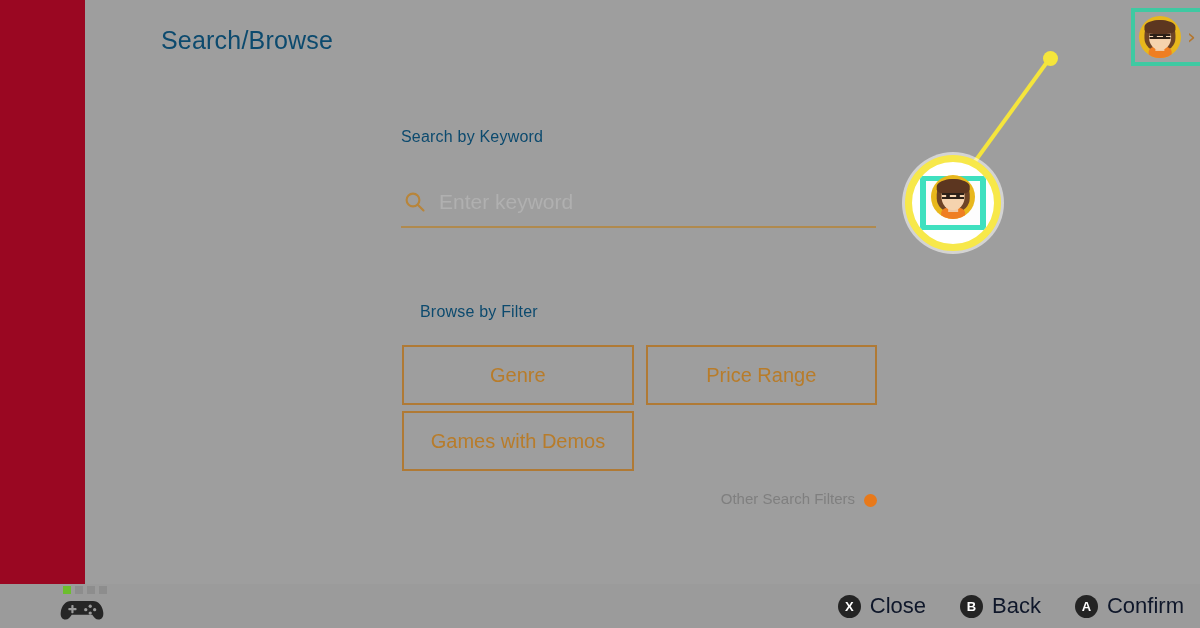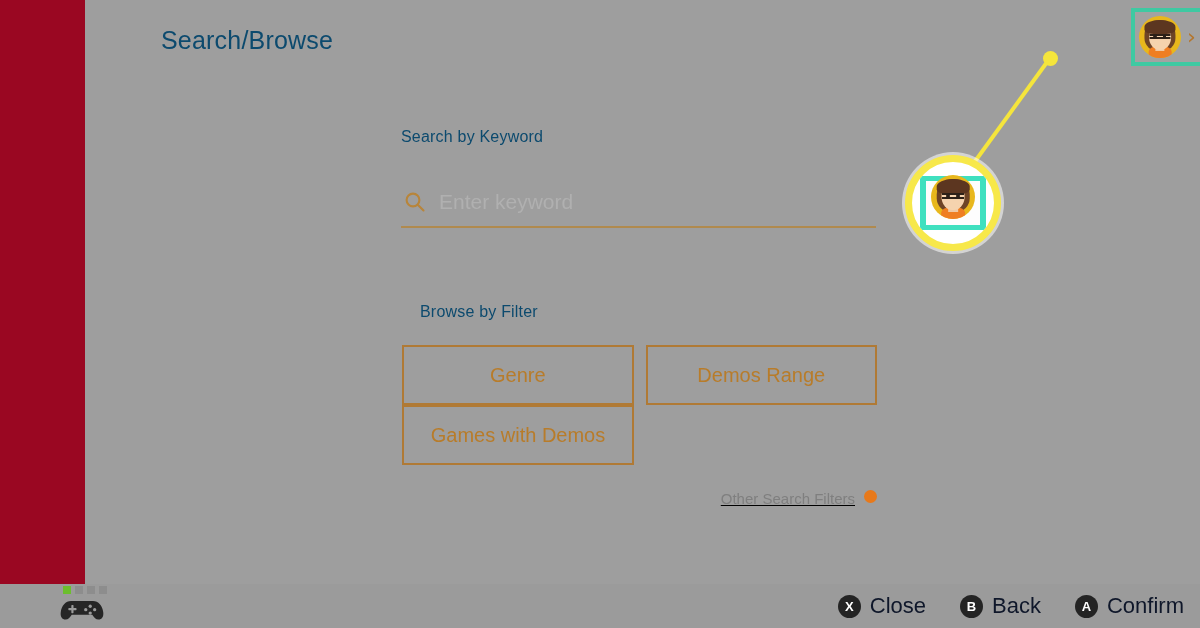"Genre" .filter-row { margin-bottom: none -> 6px }
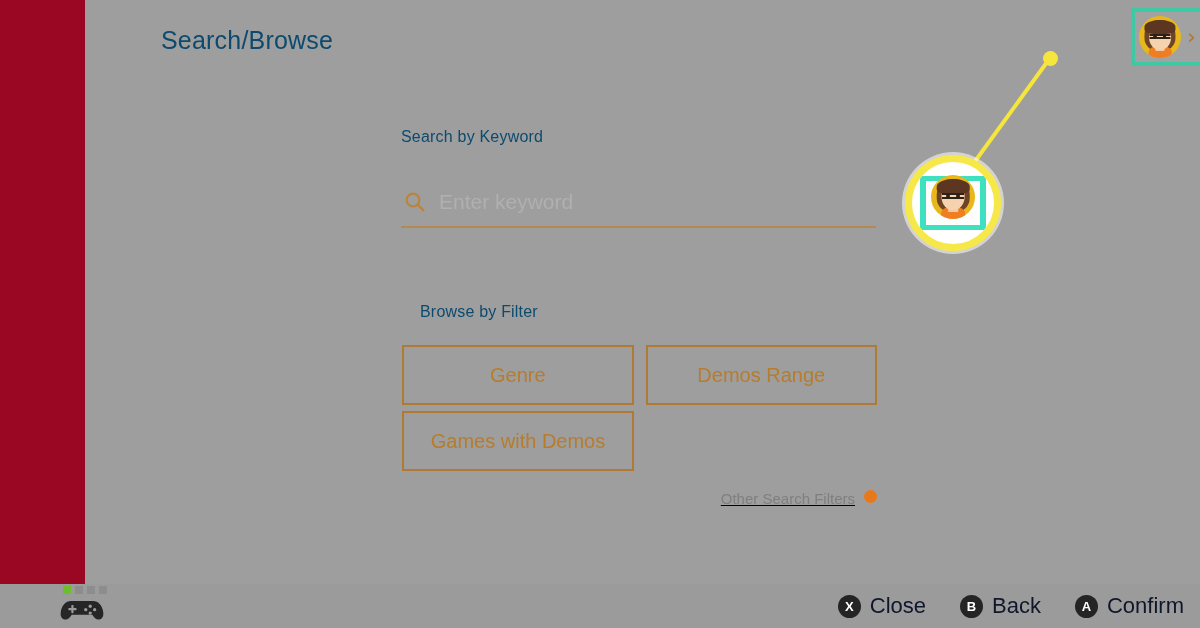"Demos Range" button.filter-btn { text: Demos -> Price }
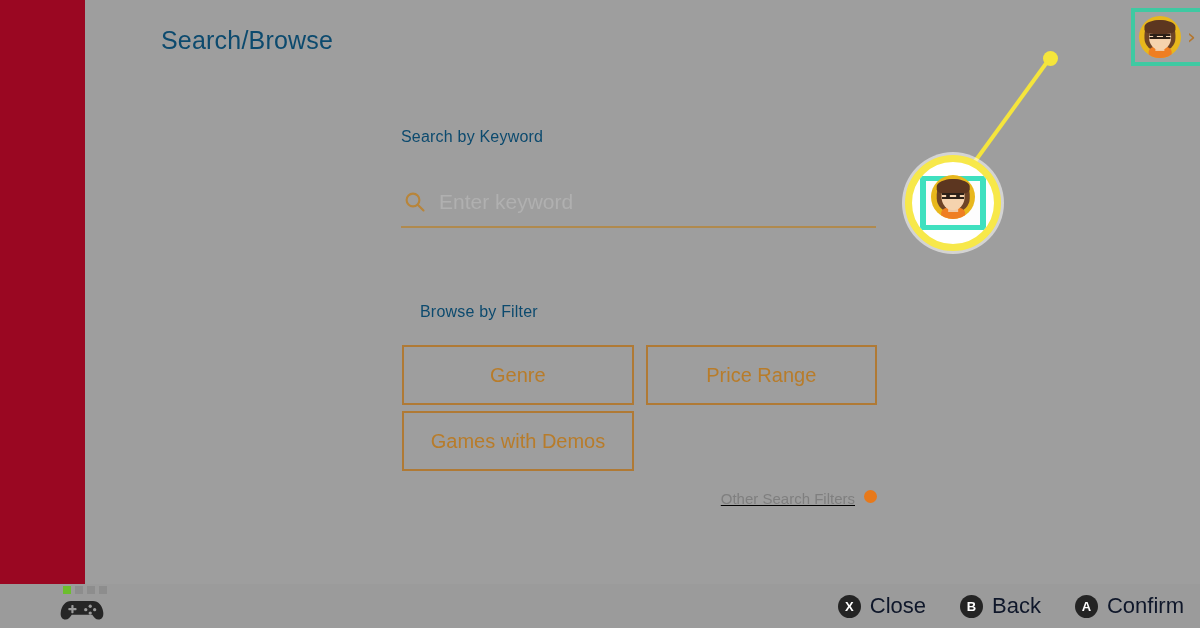"Other Search Filters" .other-filters { align-items: flex-start -> flex-end; text-decoration: underline -> none }
